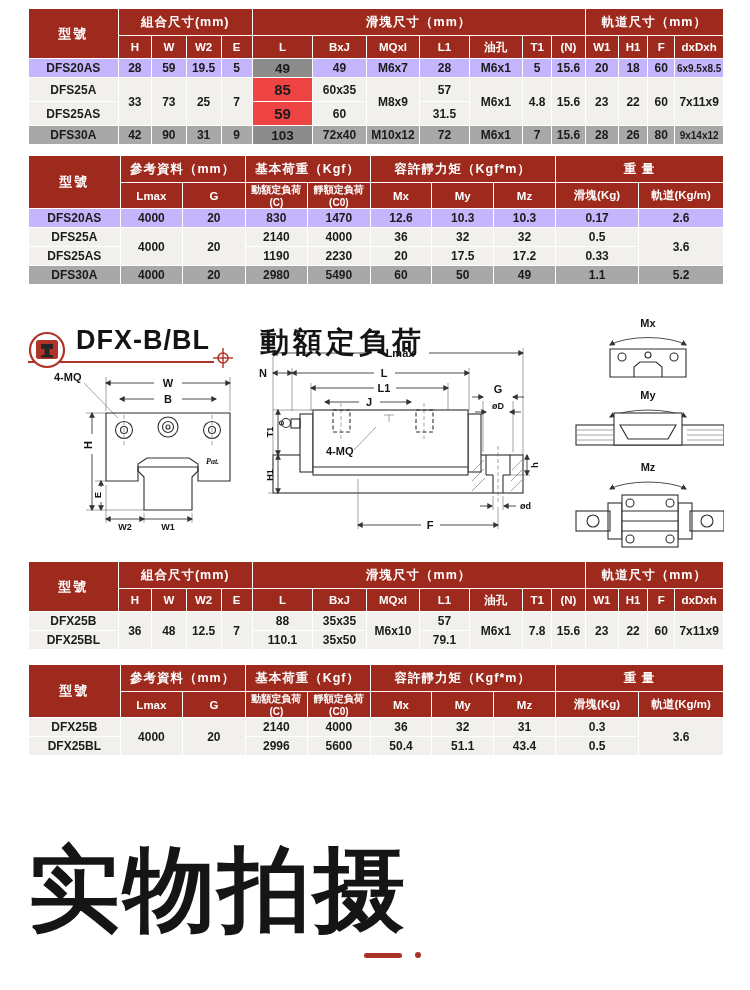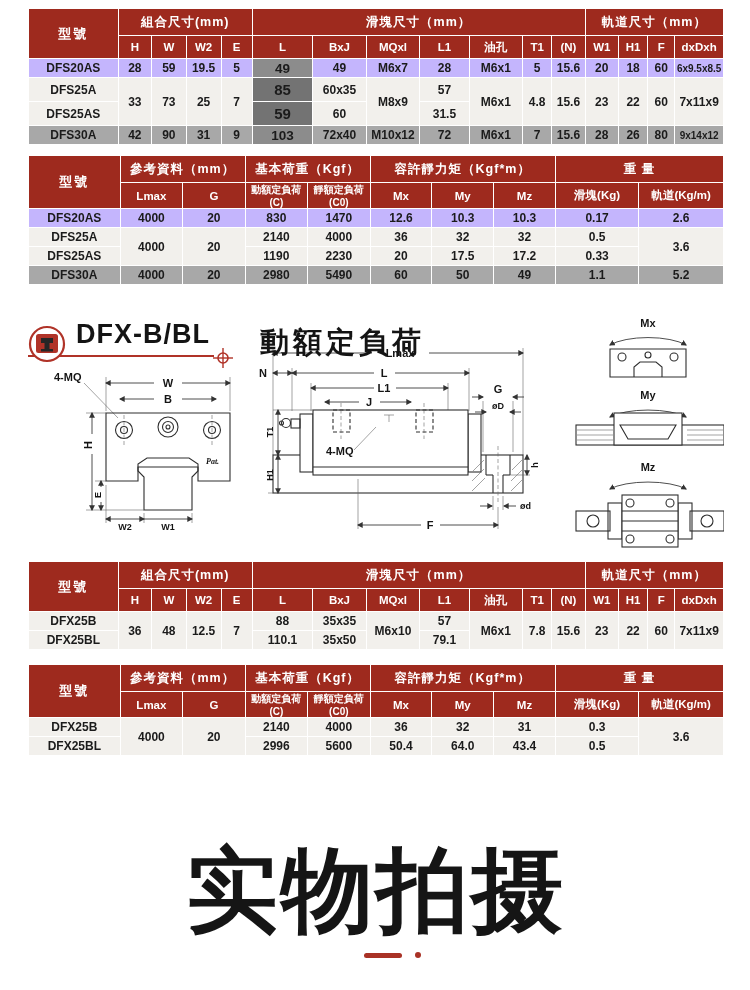"85" .spec td.white { background: #737373 -> #ef4444 }
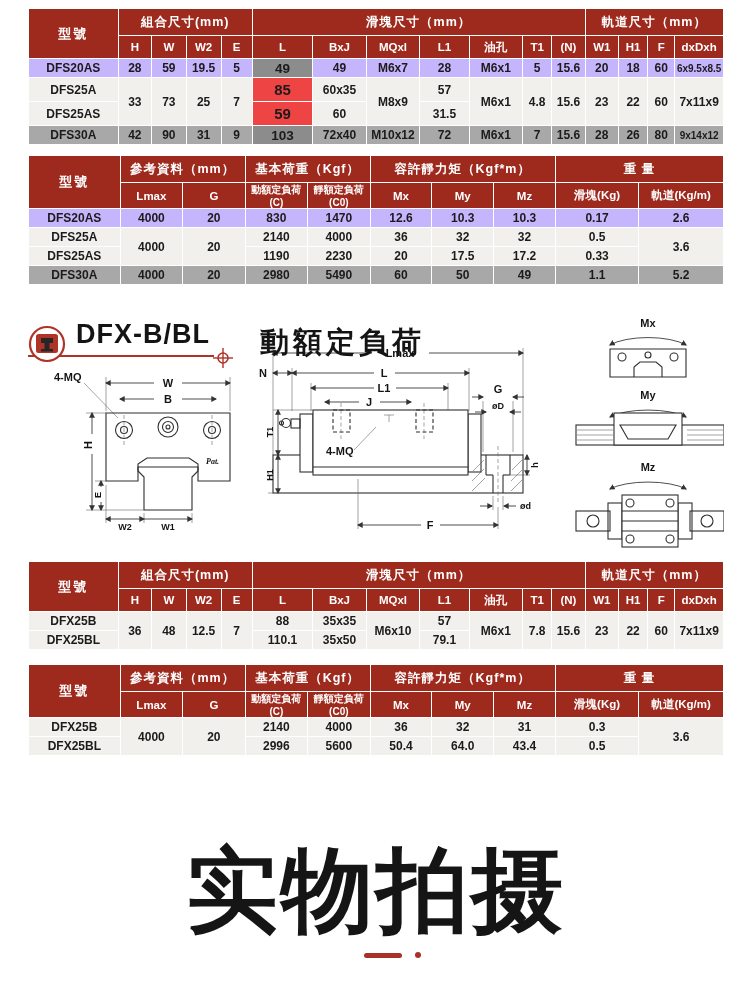"DFX-B/BL" .sec-head { align-items: flex-start -> flex-end }
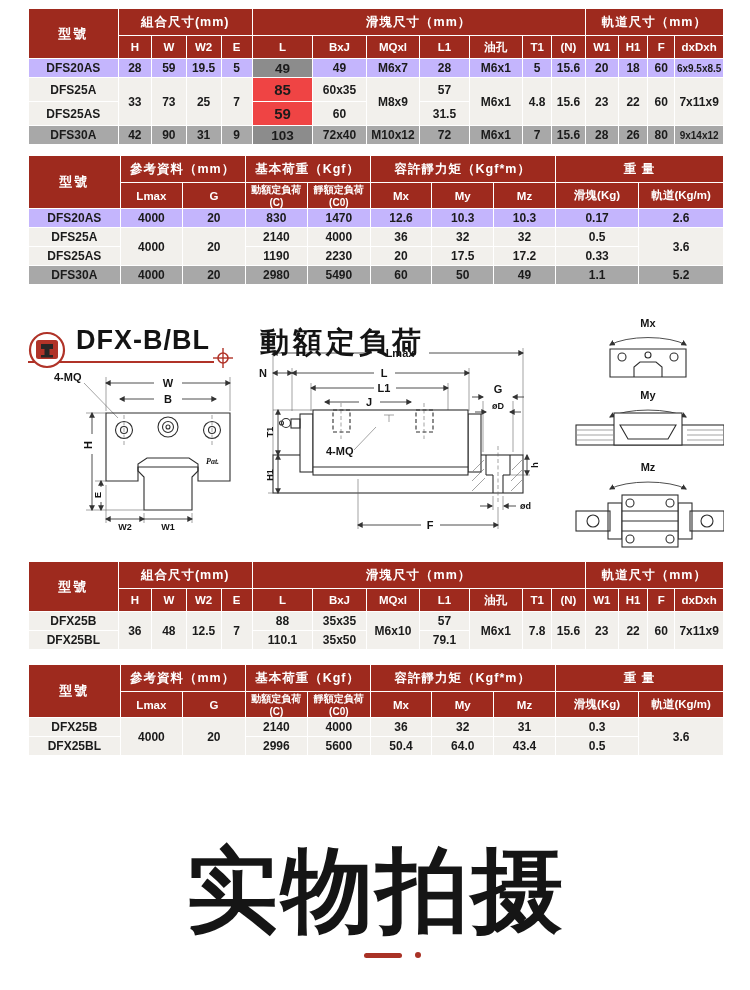"64.0" td { text: 64.0 -> 51.1 }
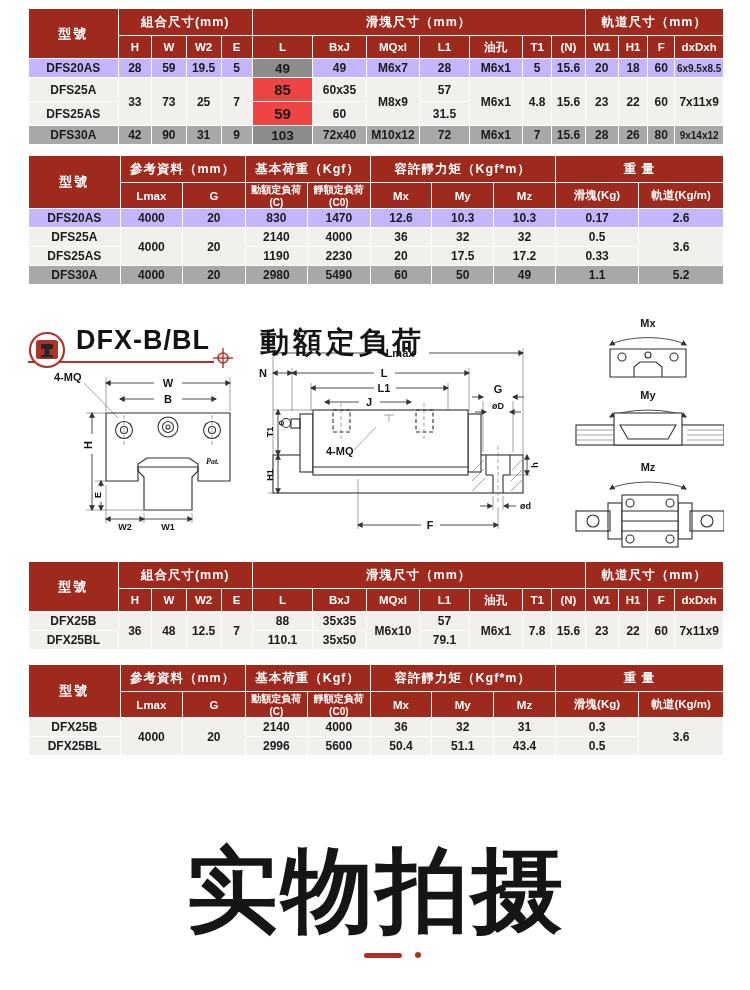"实物拍摄" .photo-title { font-family: Liberation Sans, sans-serif -> Liberation Serif, serif; text-align: center -> none }
